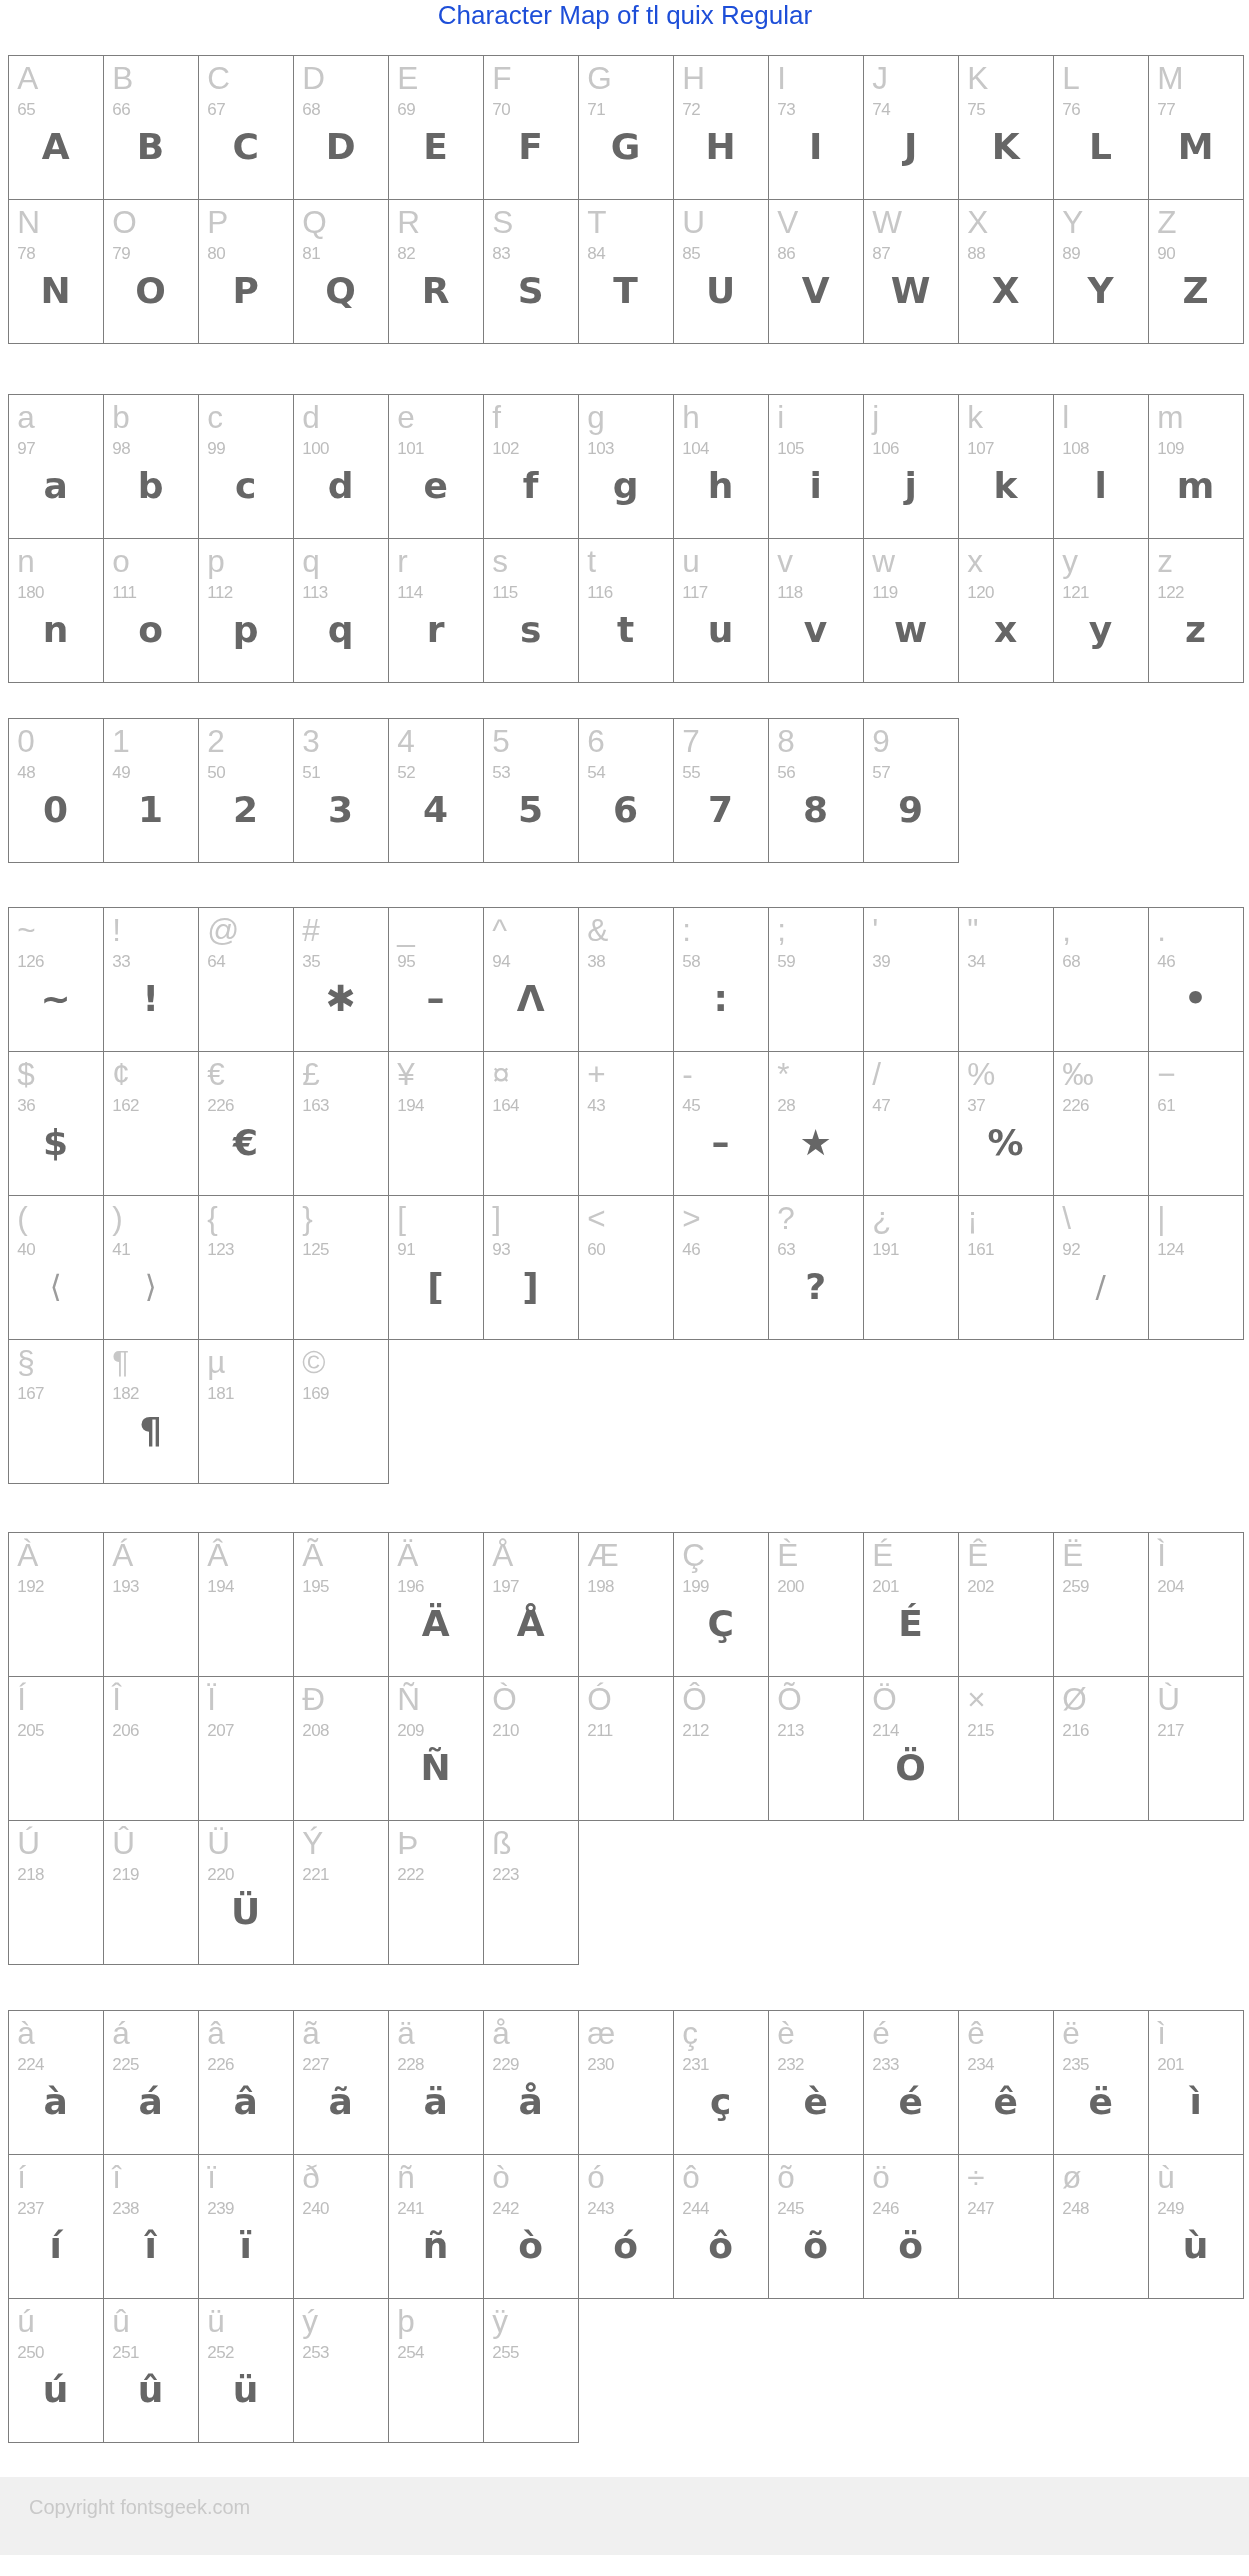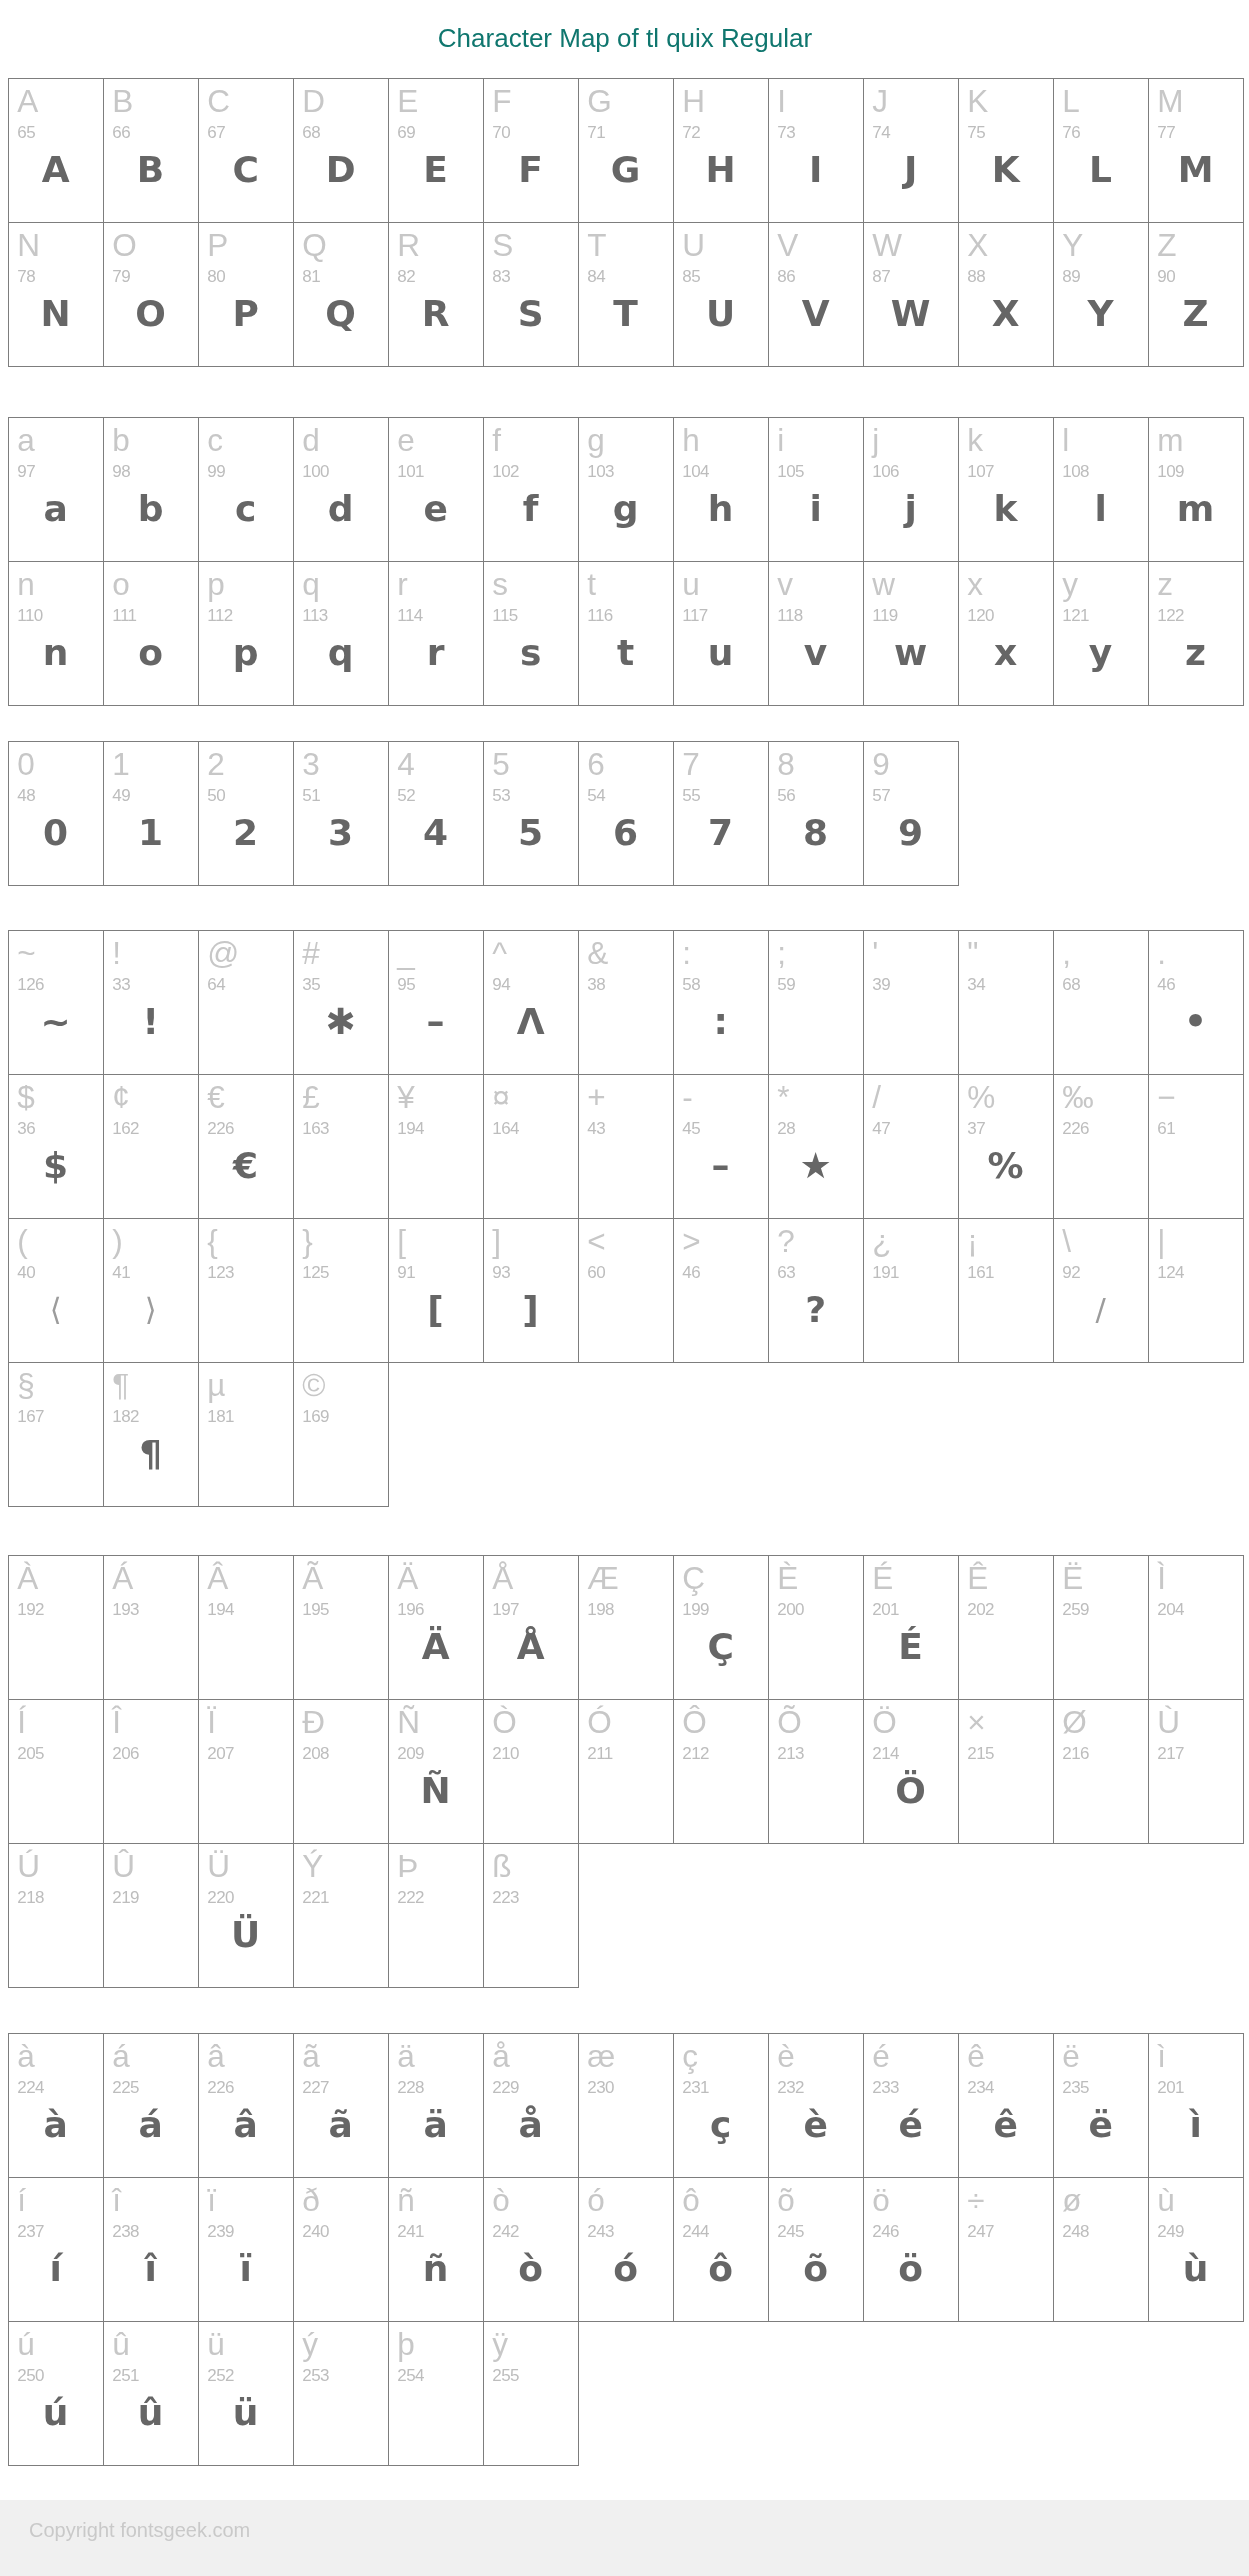"Character Map of tl quix" .page-title { color: #0f766e -> #1d4ed8; padding-top: 23px -> none }
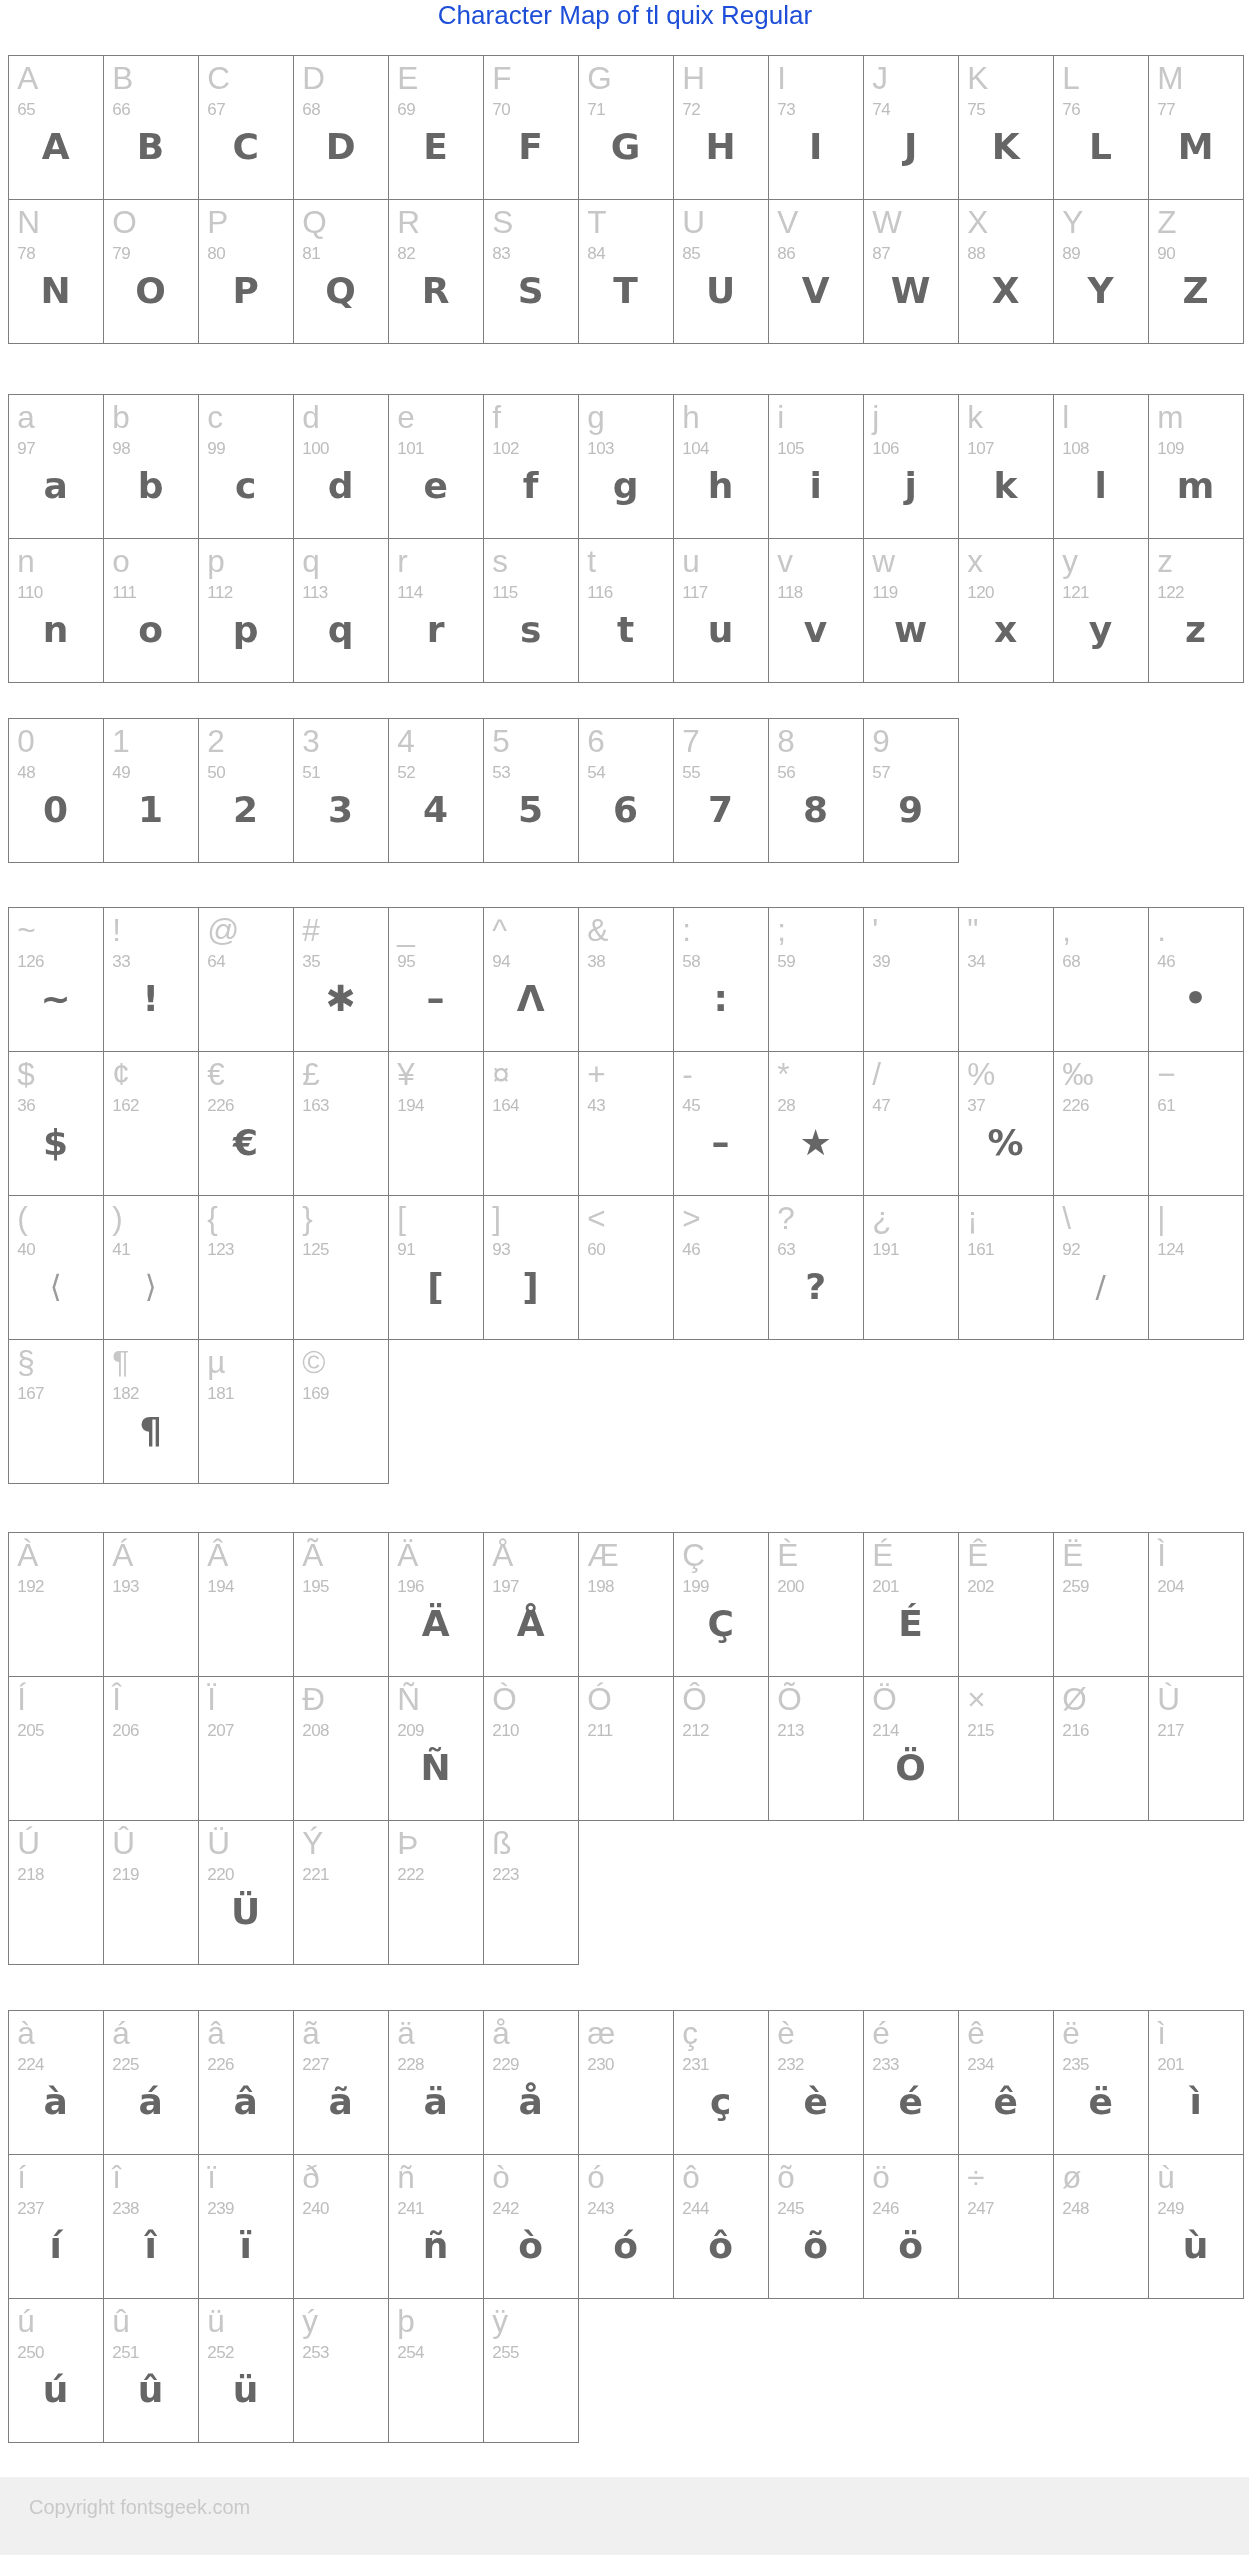"110" span.code { text: 110 -> 180 }
